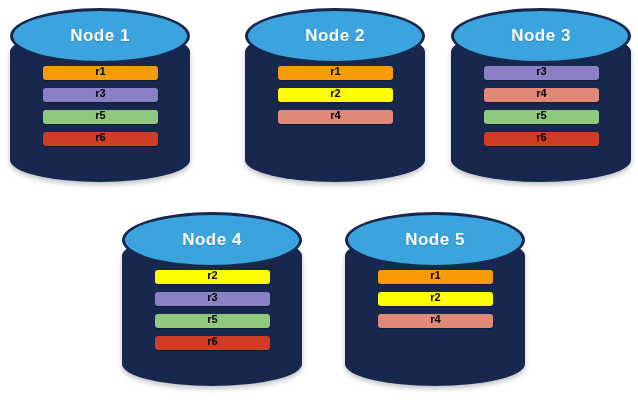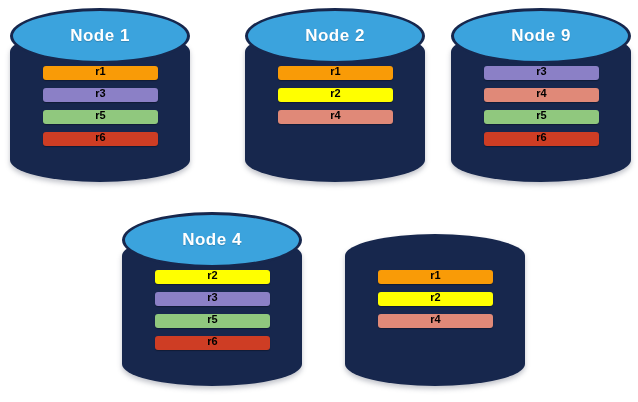"Node 9" span.node-title { text: 9 -> 3 }
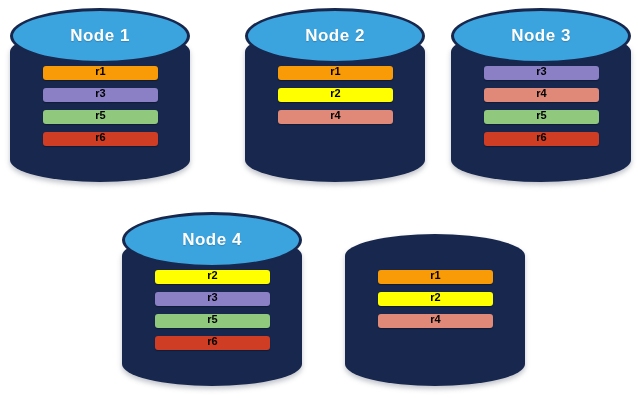"Node 5" div.node-top { html: none -> <div> <span>Node 5</span> </div> }
